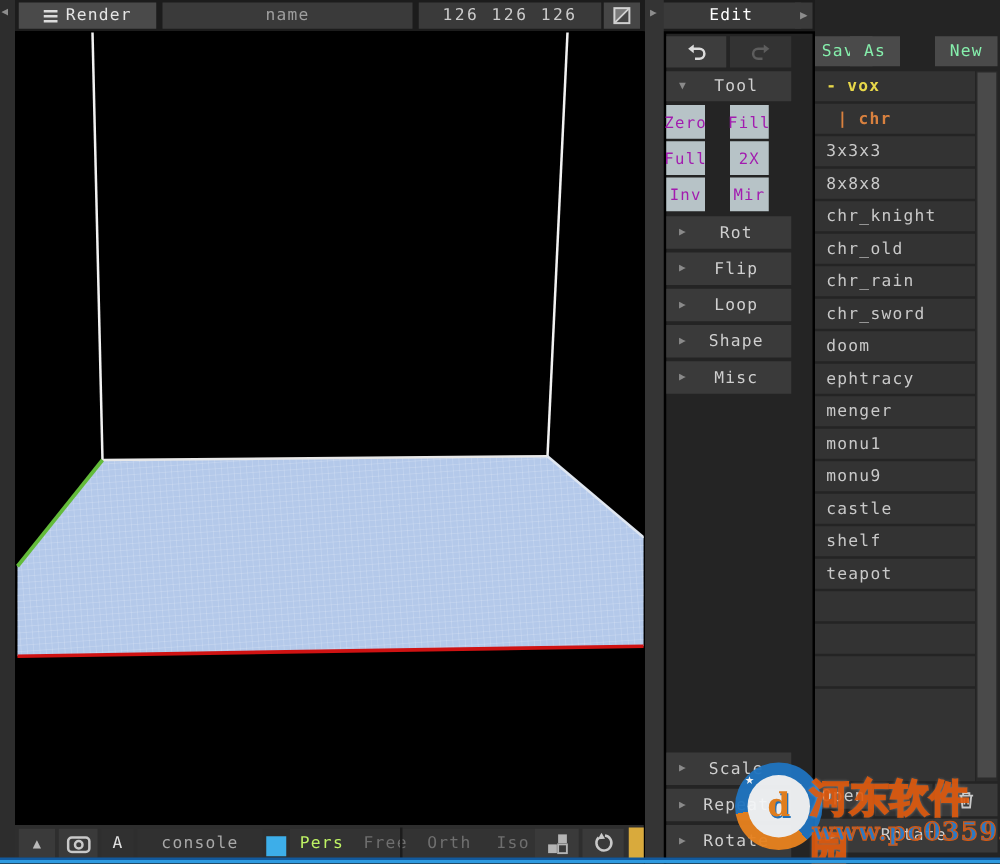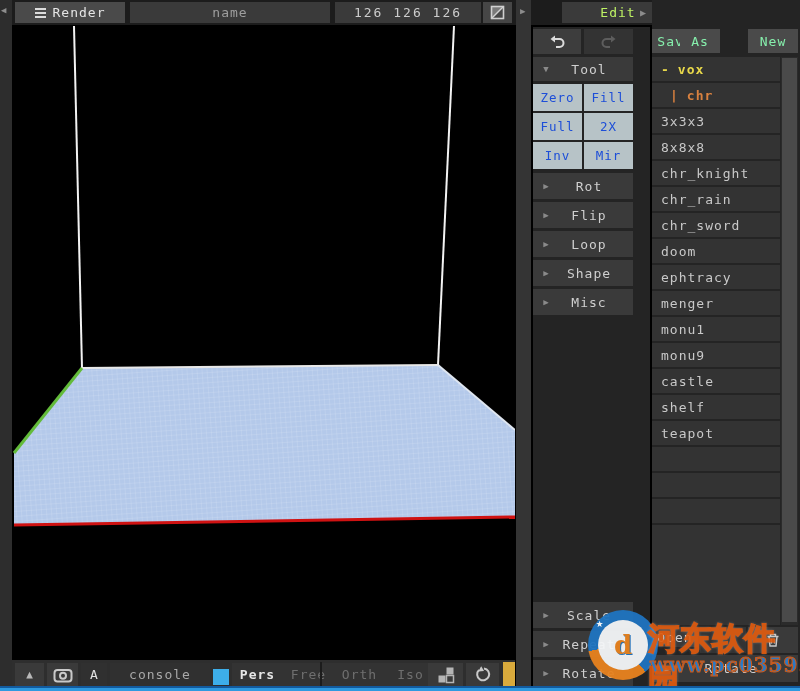"Edit" #edit-header { color: #bef264 -> #ffffff; left: 562px -> 529px }
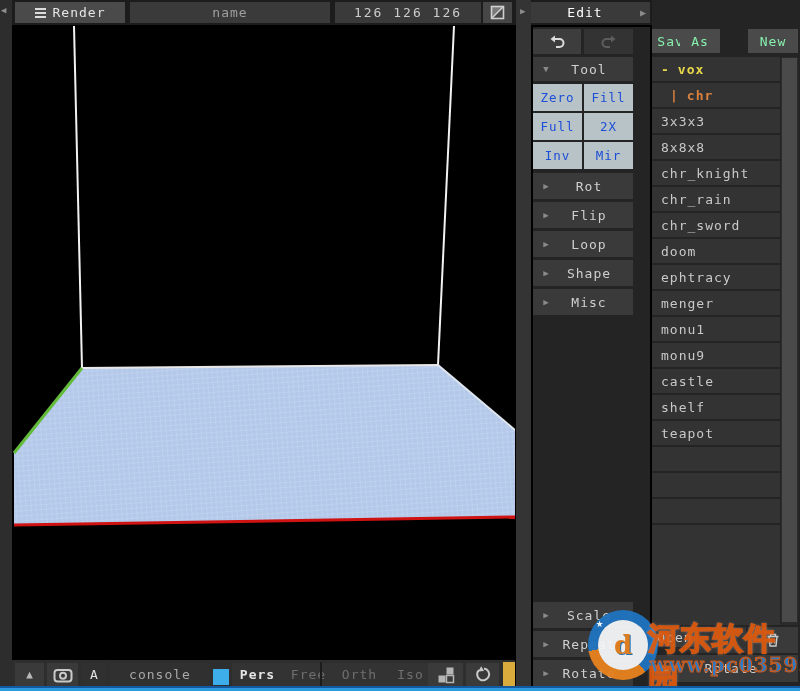"Zero" .tool-btn { color: #1d4ed8 -> #a21caf; width: 49px -> 31px }
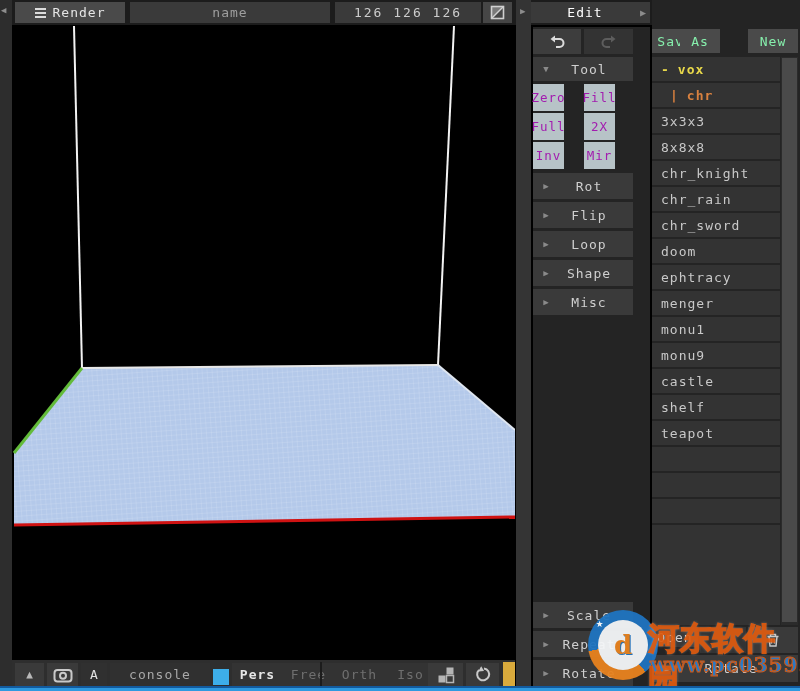"chr_old" div.file-row { html: none -> <div><span>chr_old</span></div> }
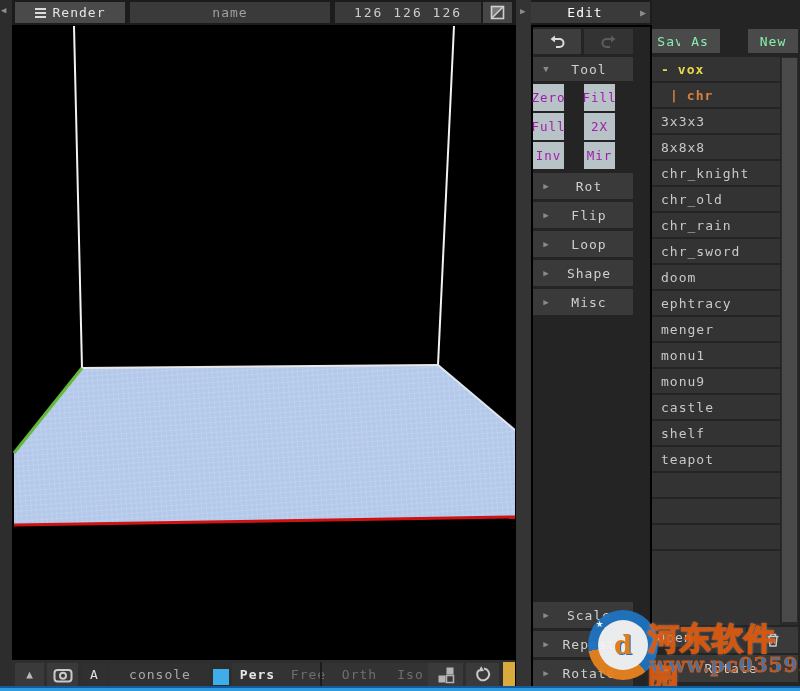"Pers" .view-mode.active { color: #e5e5e5 -> #bef264; font-weight: bold -> none }
